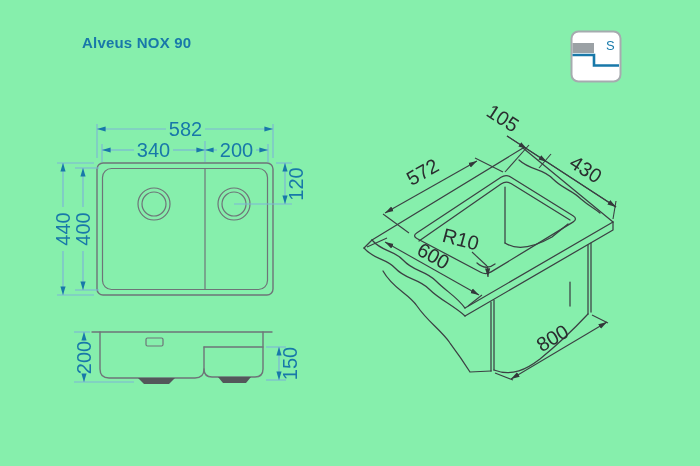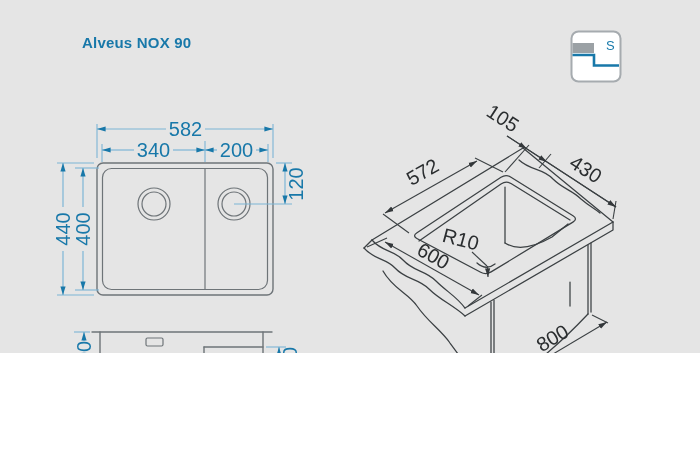"Alveus NOX 90" #stage { background: #e5e5e5 -> #86efac; height: 353px -> 466px }
